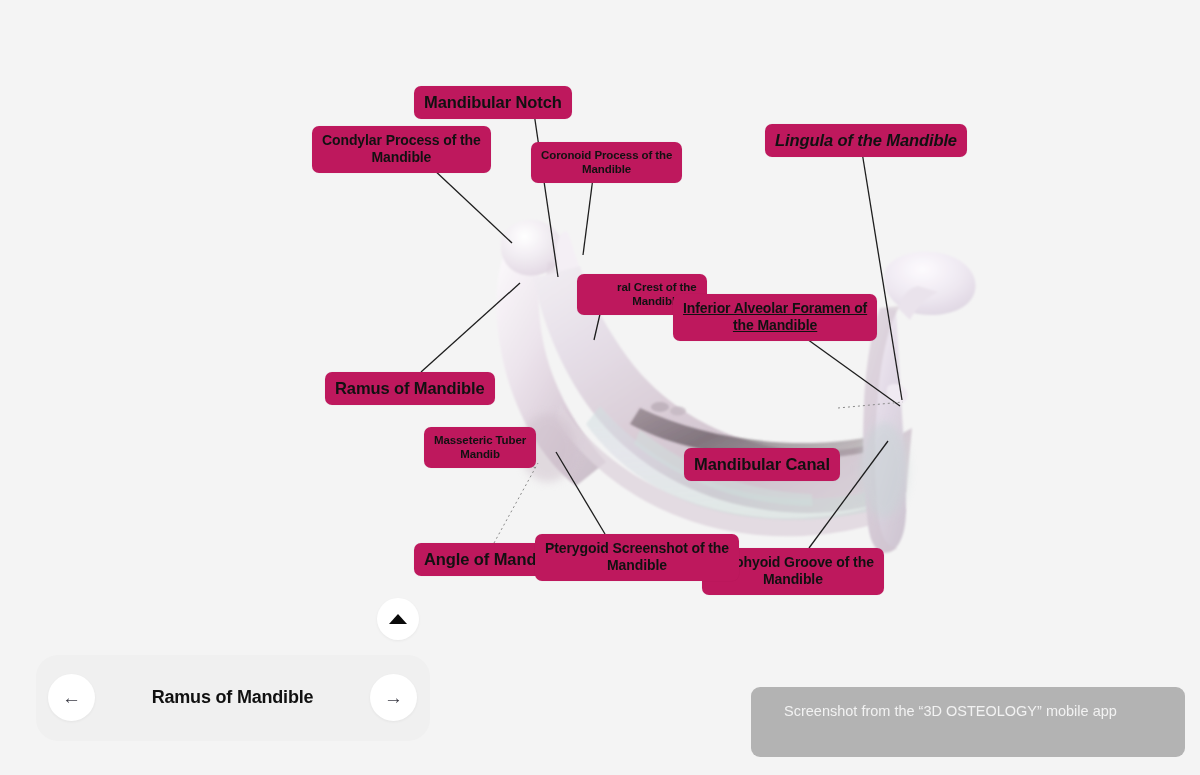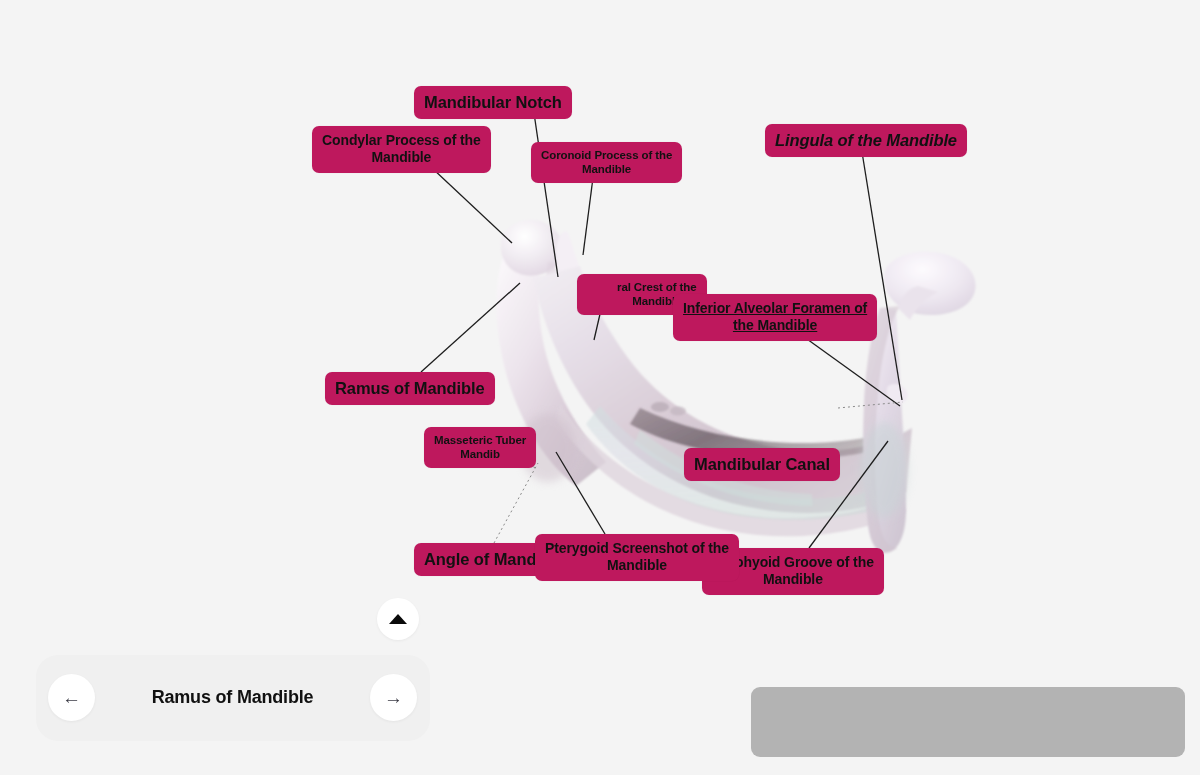"Screenshot from the “3D OSTEOLOGY”" div { html: none -> <div>Screenshot from the “3D OSTEOLOGY” mobile app</div> }
